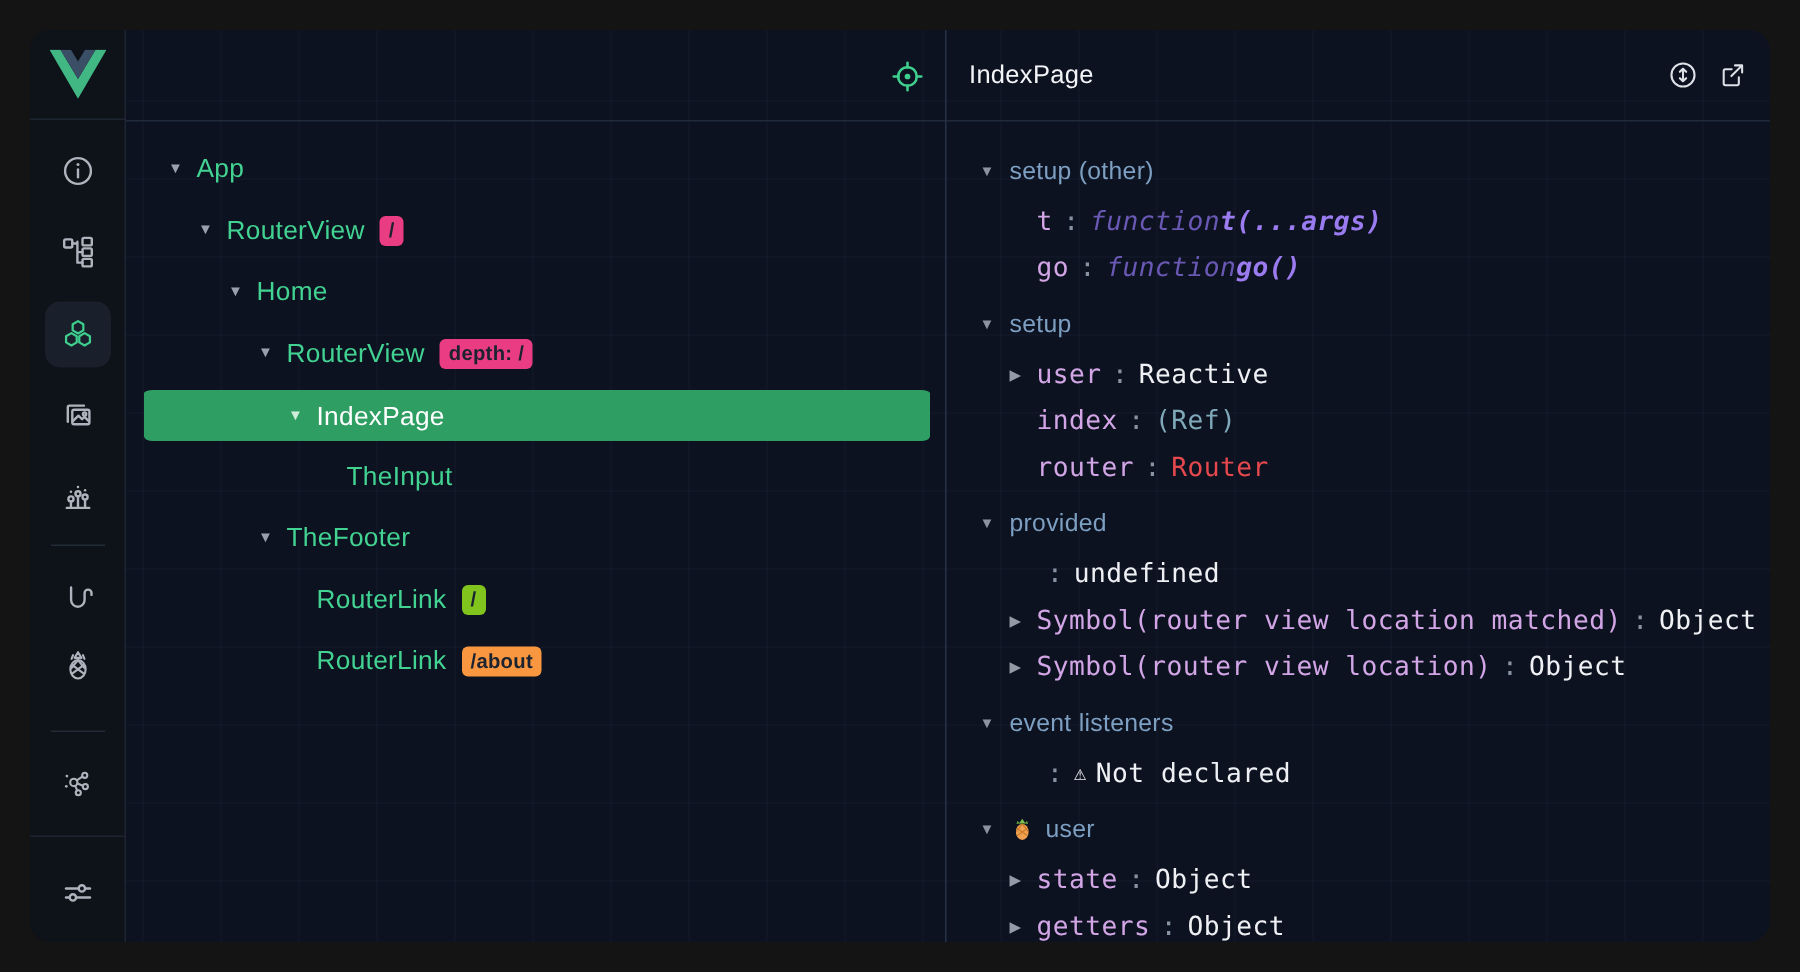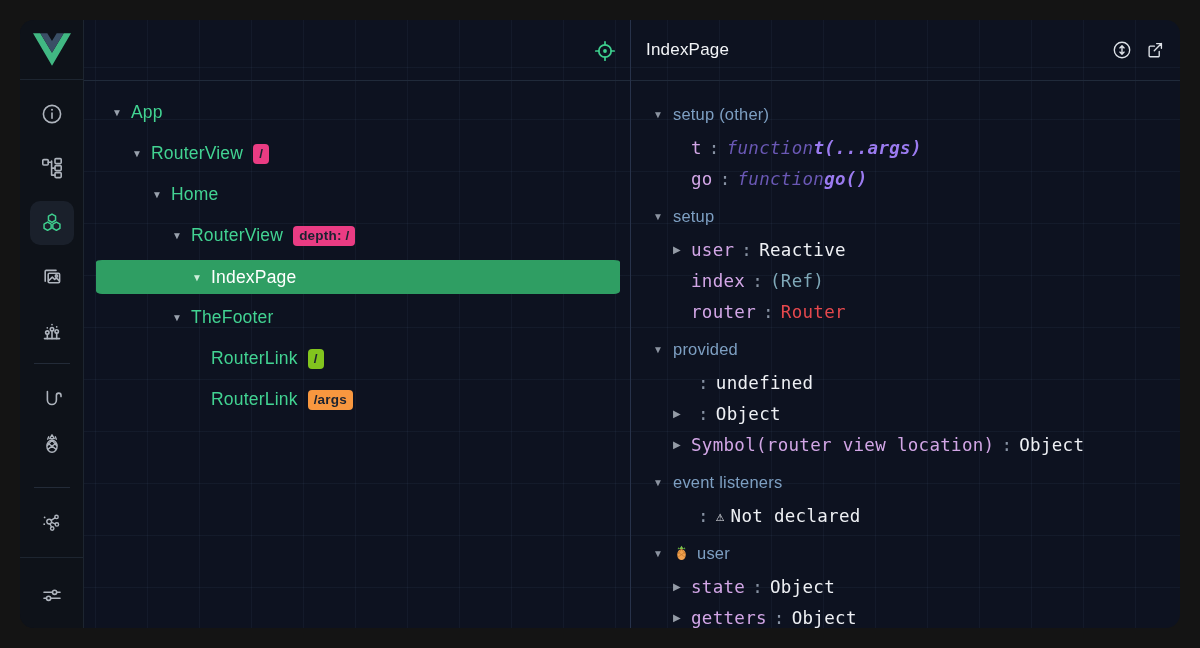"TheInput" div.trow { html: none -> <div> <span>▼</span> <span>TheInput</span> </div> }
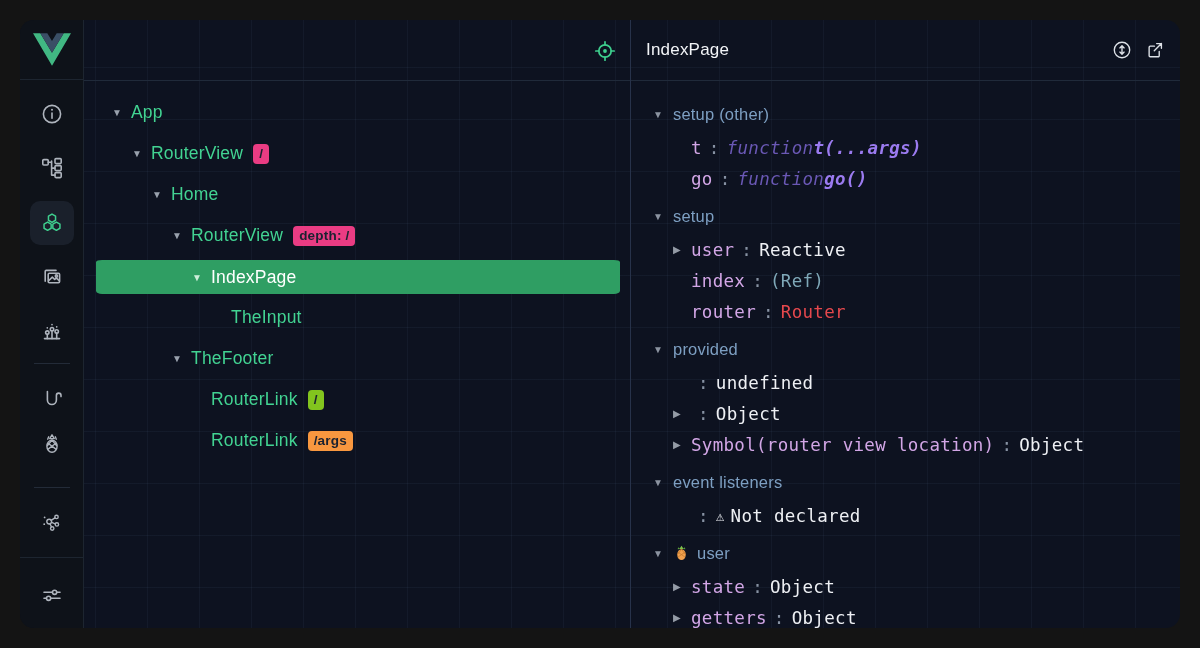"Symbol(router view location matched)" span.pkey { html: none -> <span>Symbol(router view location matched)</span> }
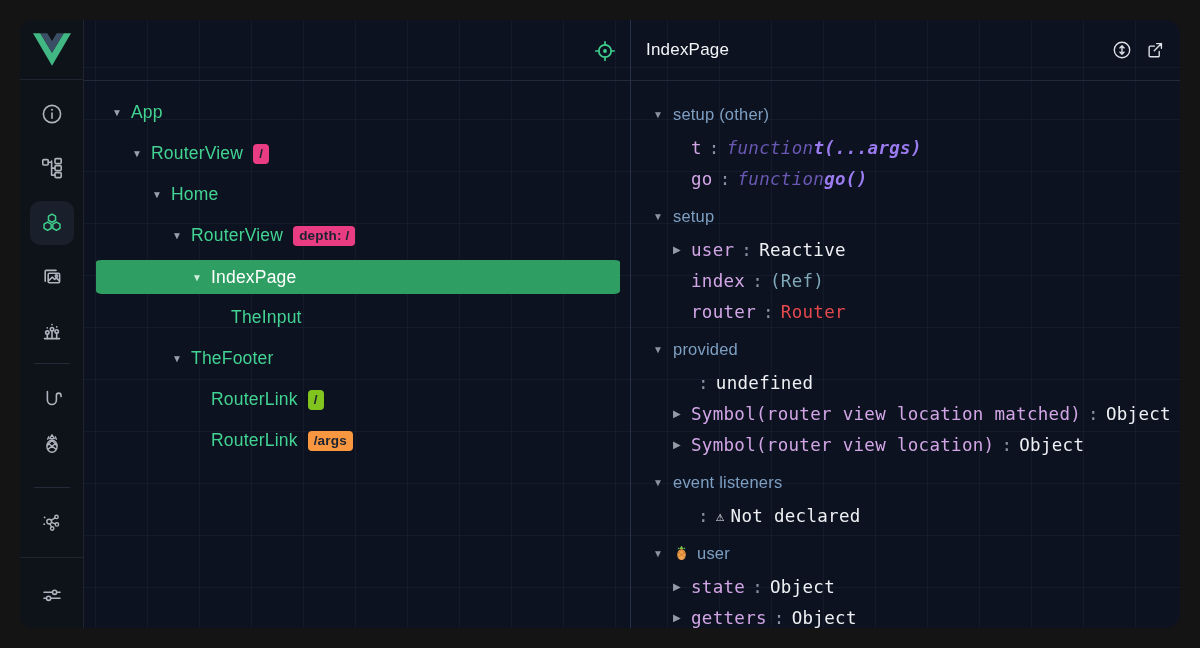"/args" span.badge { text: /args -> /about }
